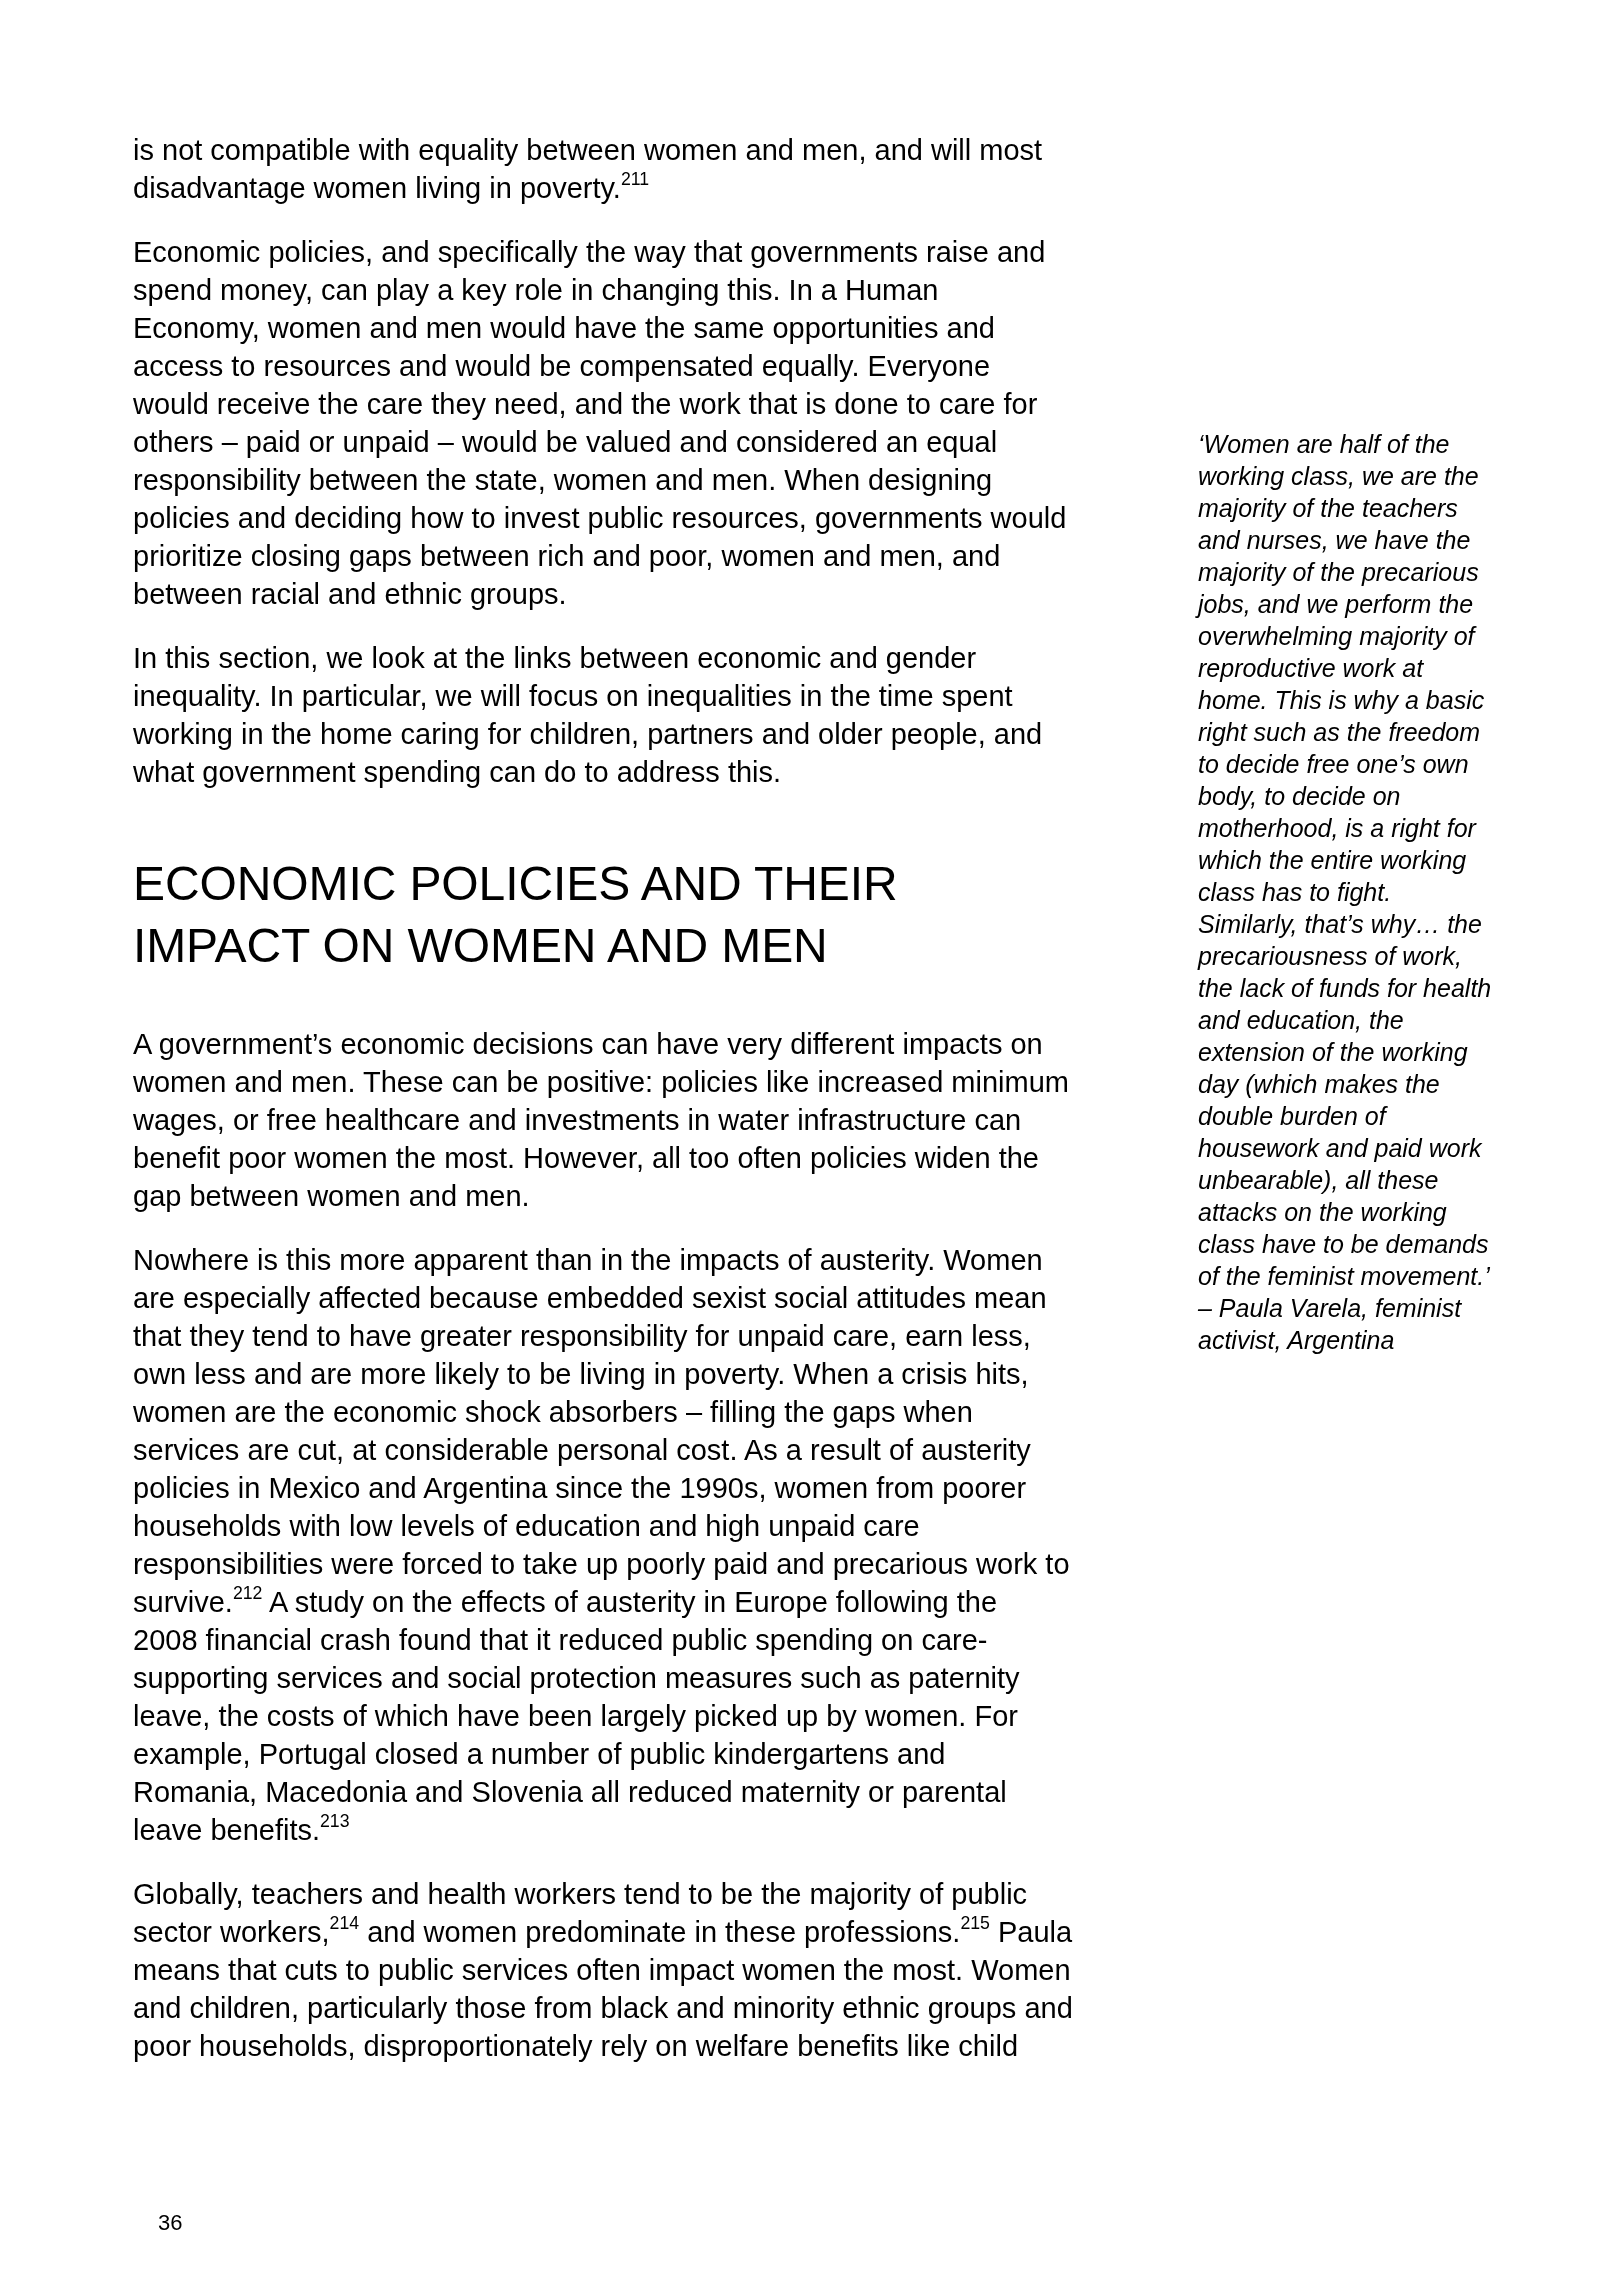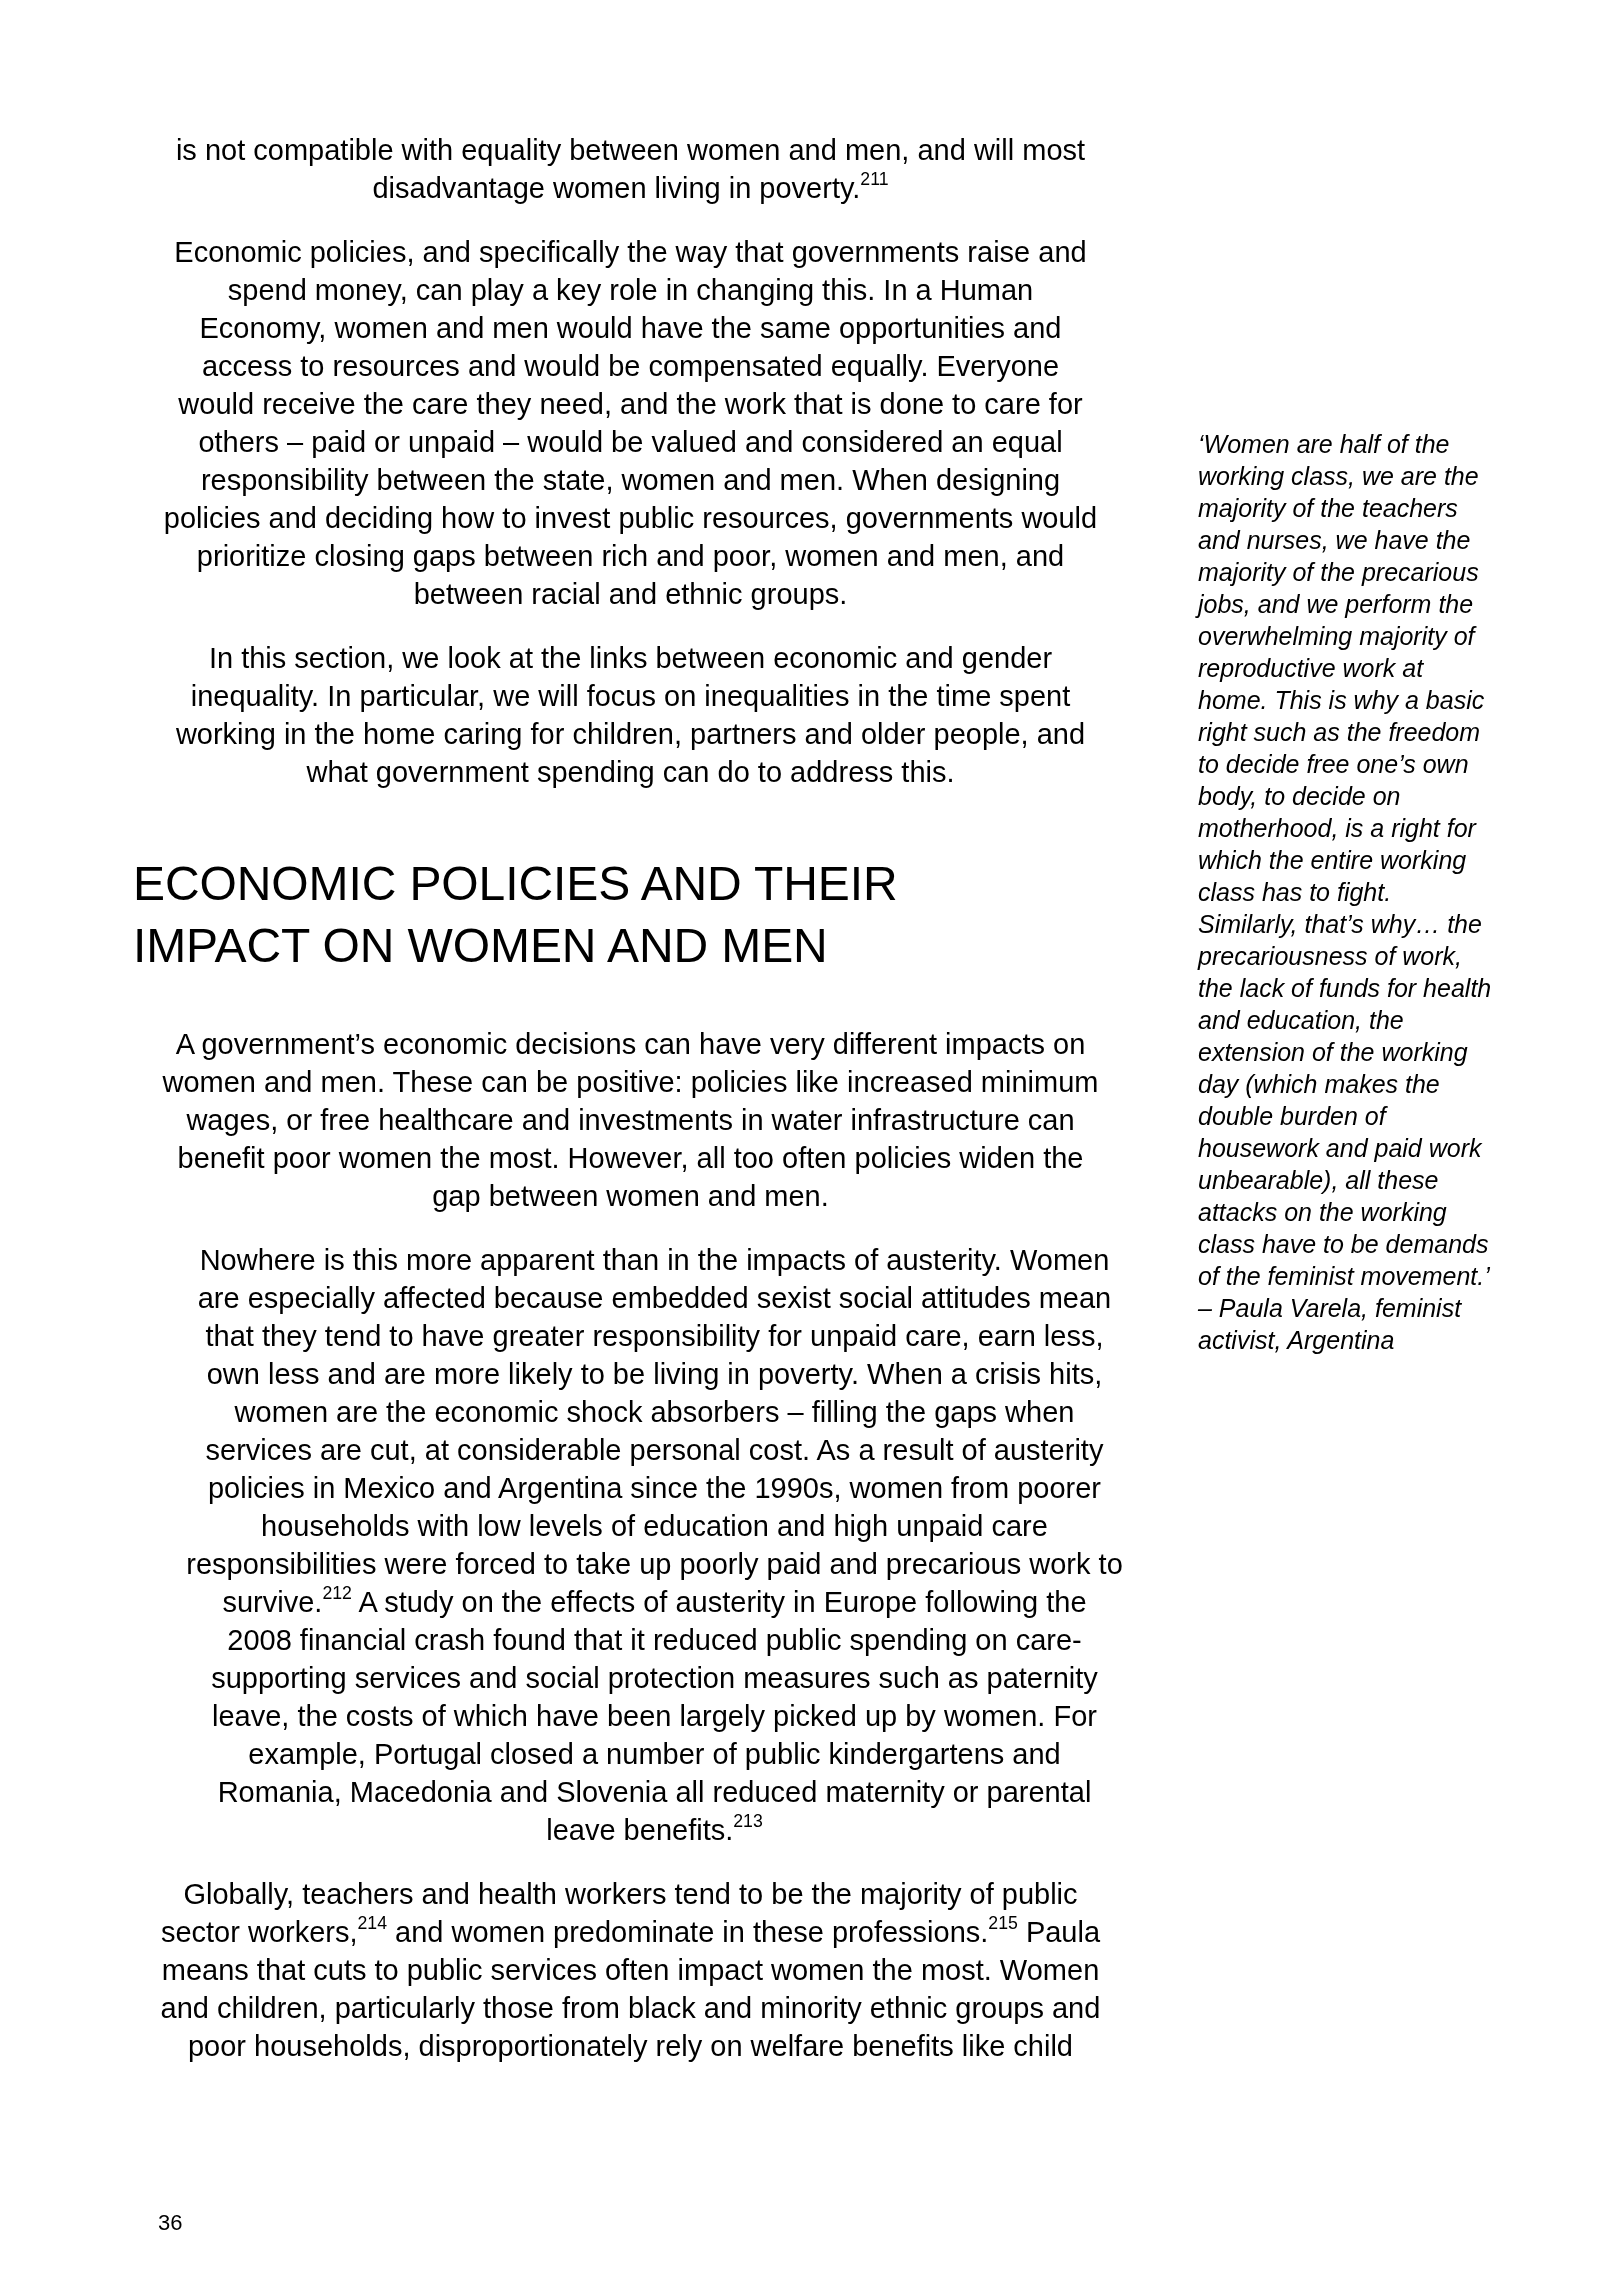"is not compatible with equality" .para { text-align: center -> none }
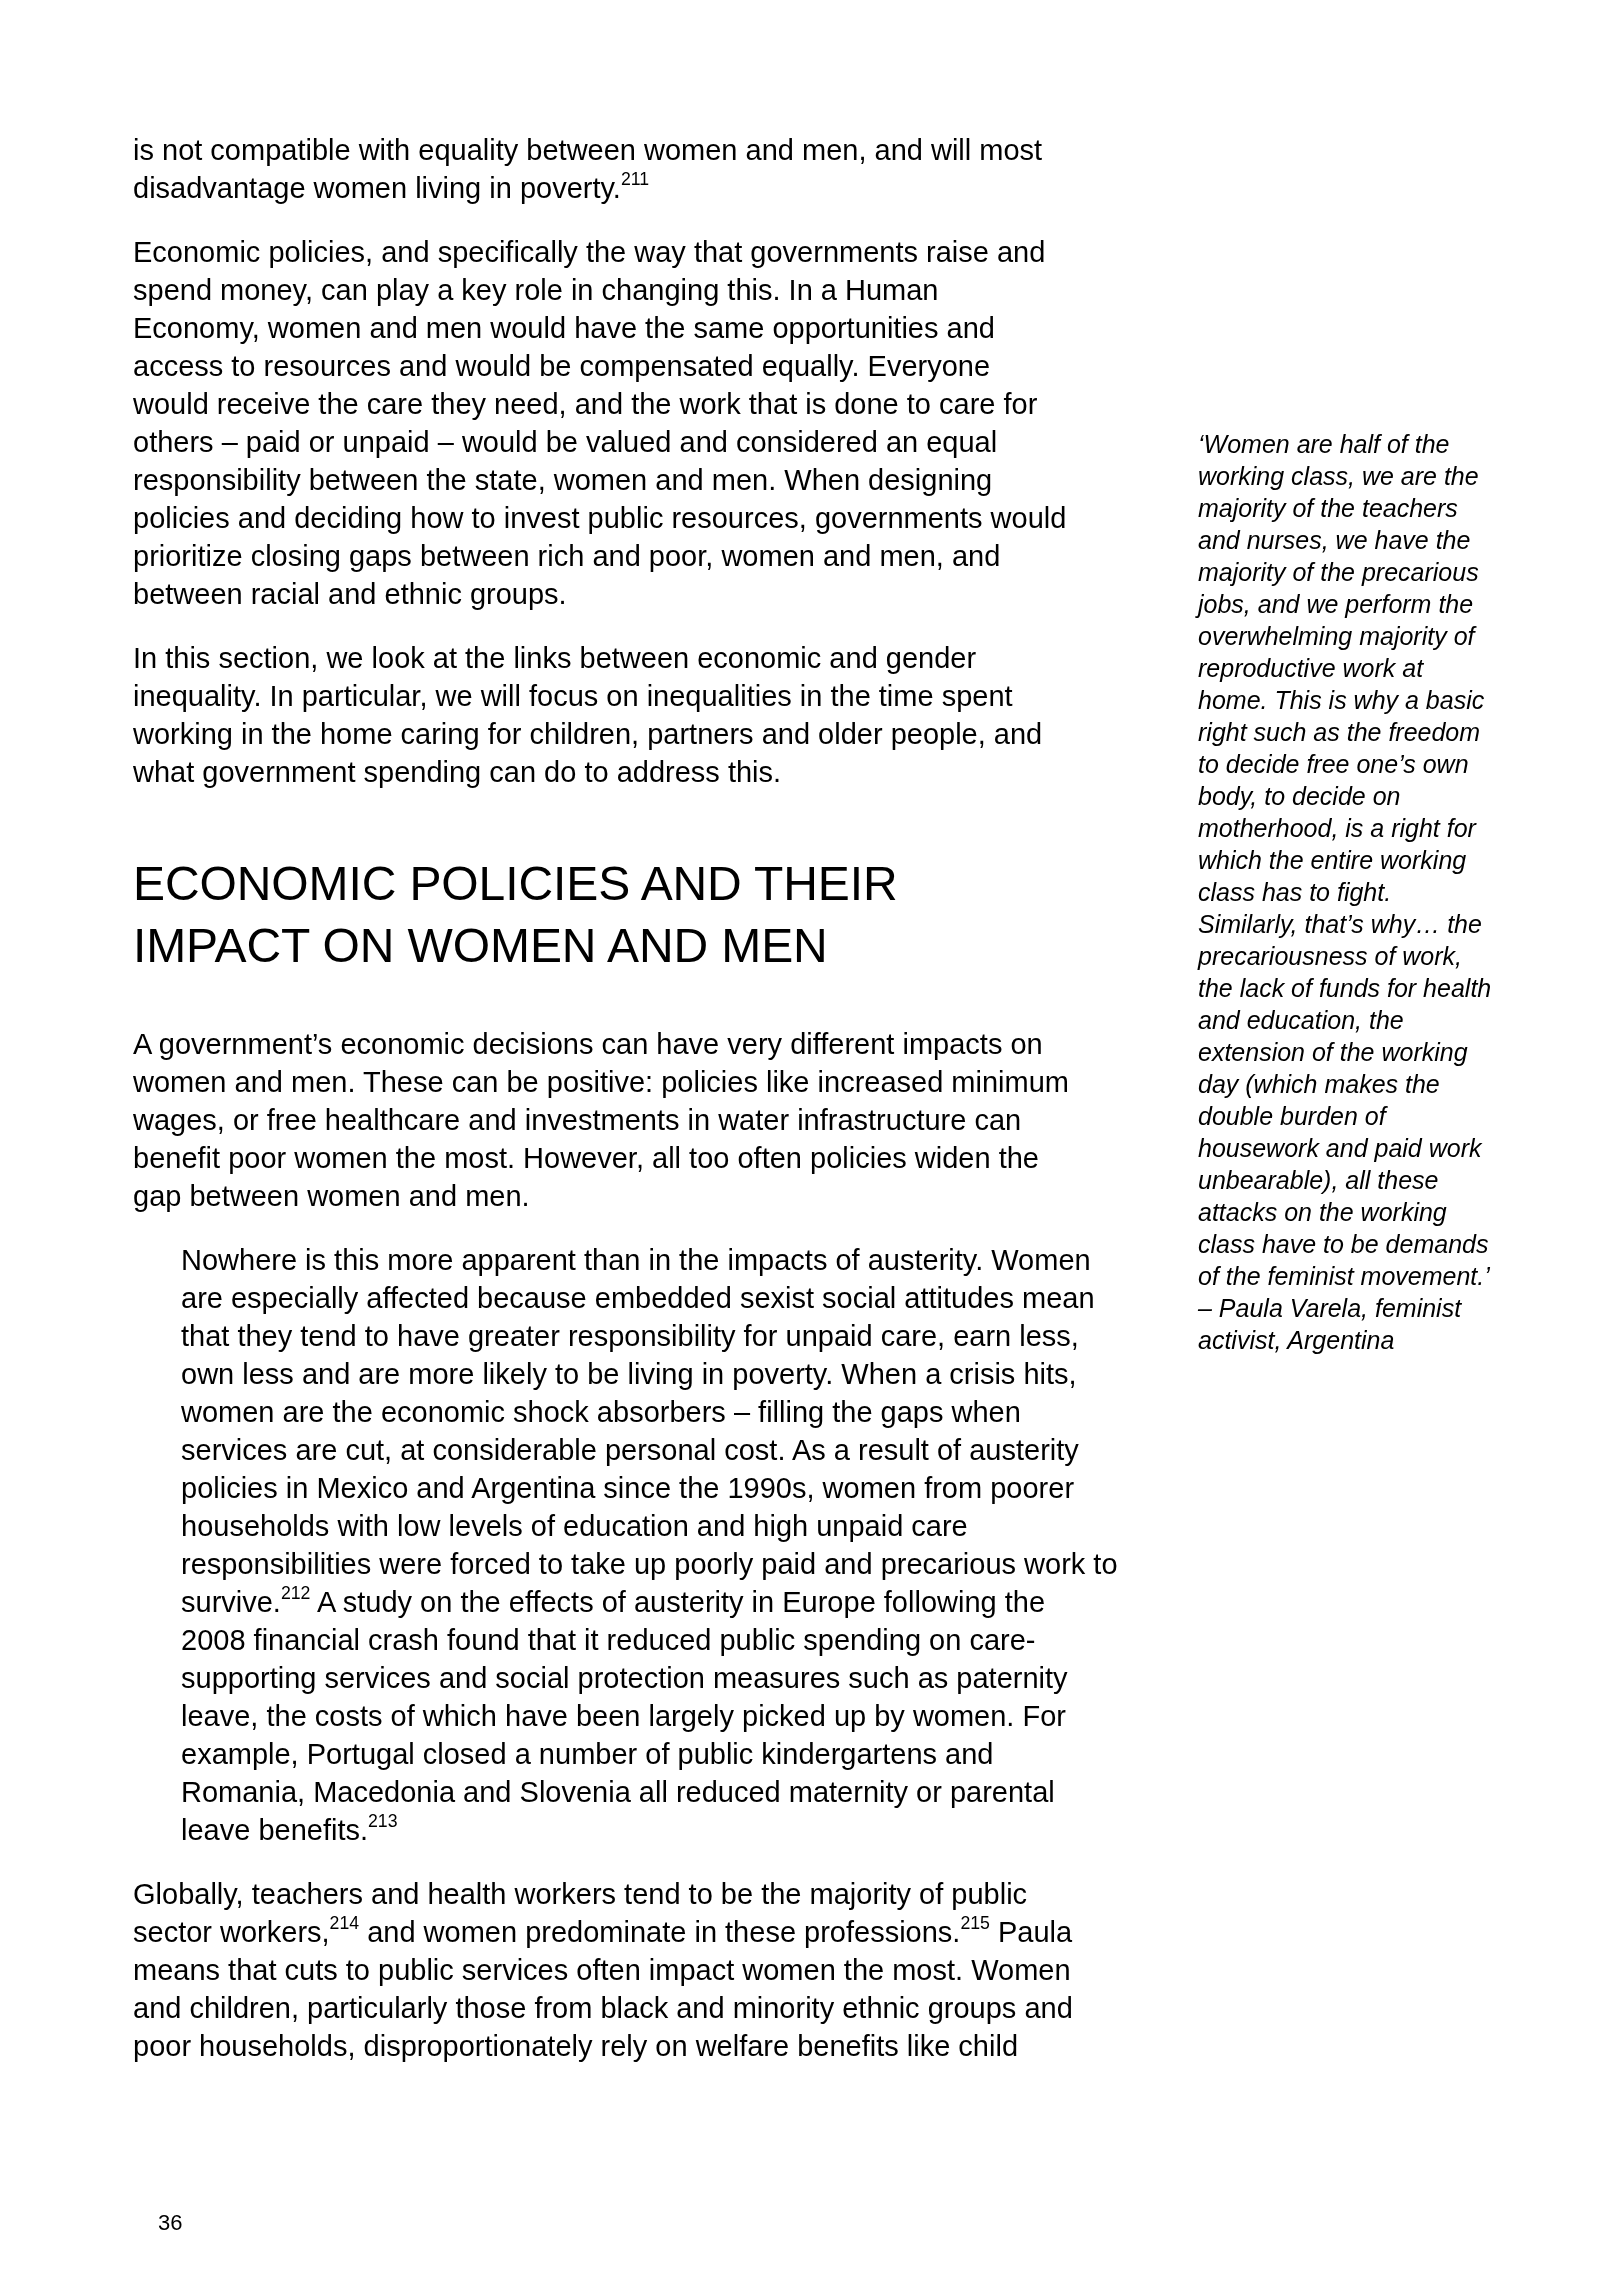"Nowhere is this more apparent" p.para { margin-left: 48px -> none }
